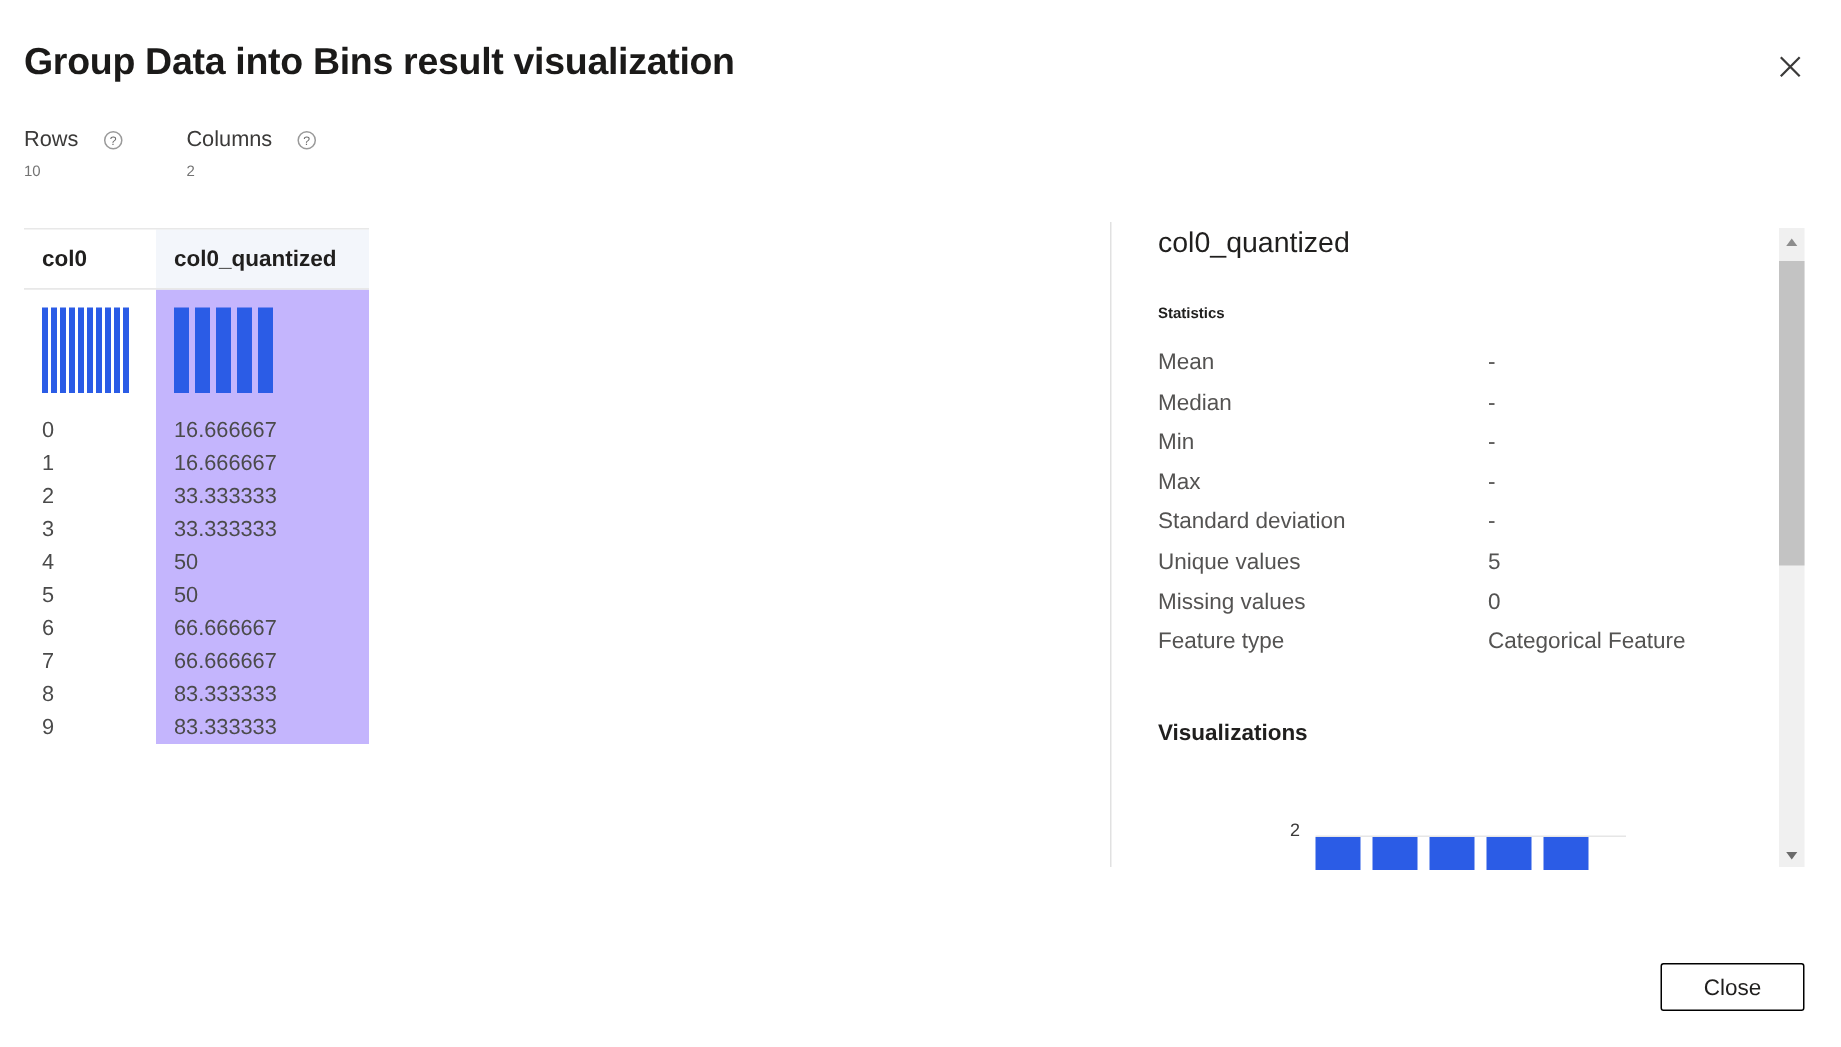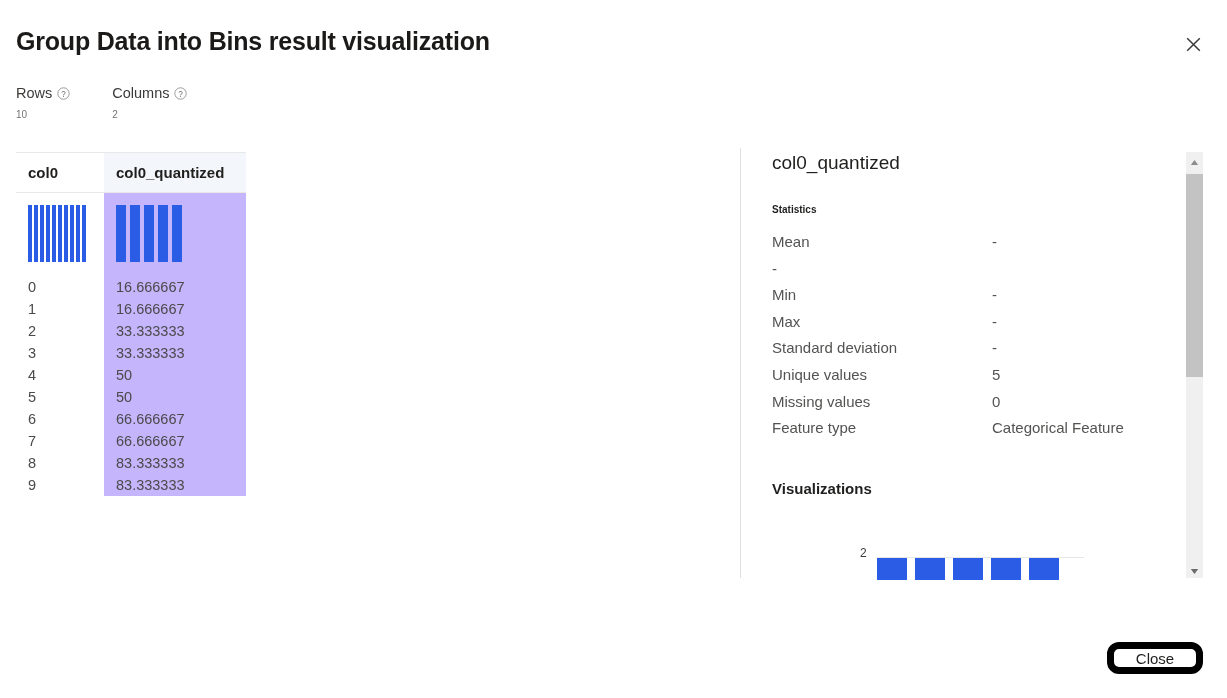"Rows" .meta-label { gap: 5px -> 17px }
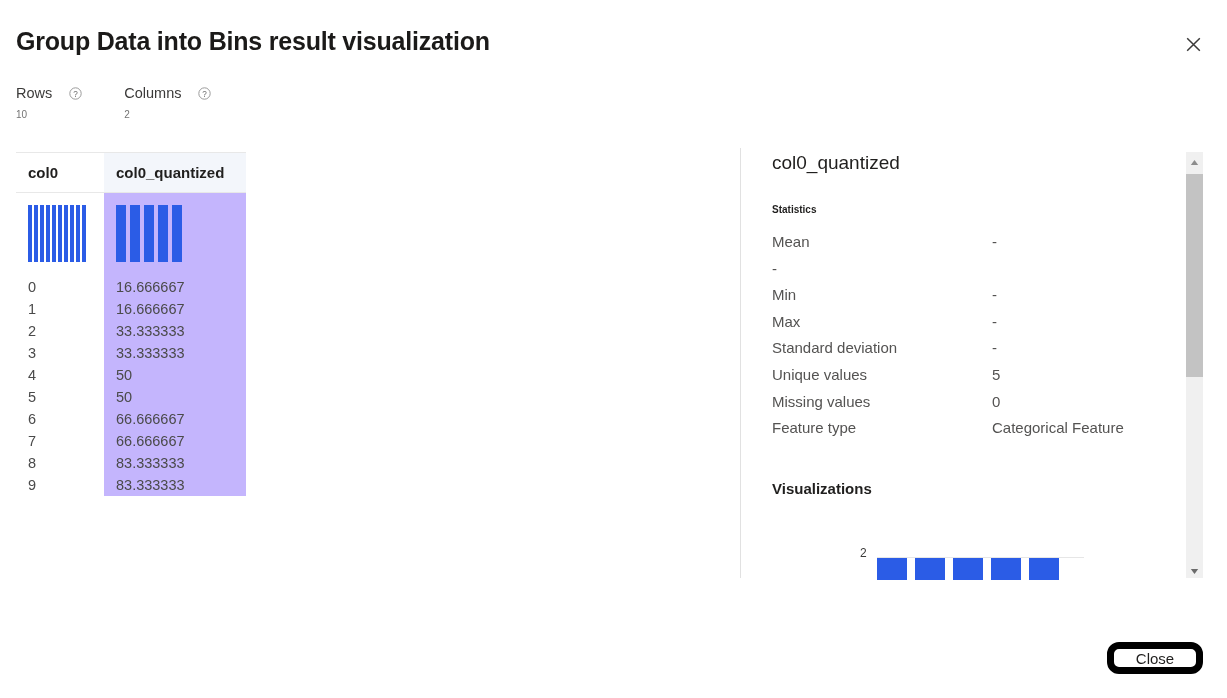"Median" span.stat-name { html: none -> <span>Median</span> }
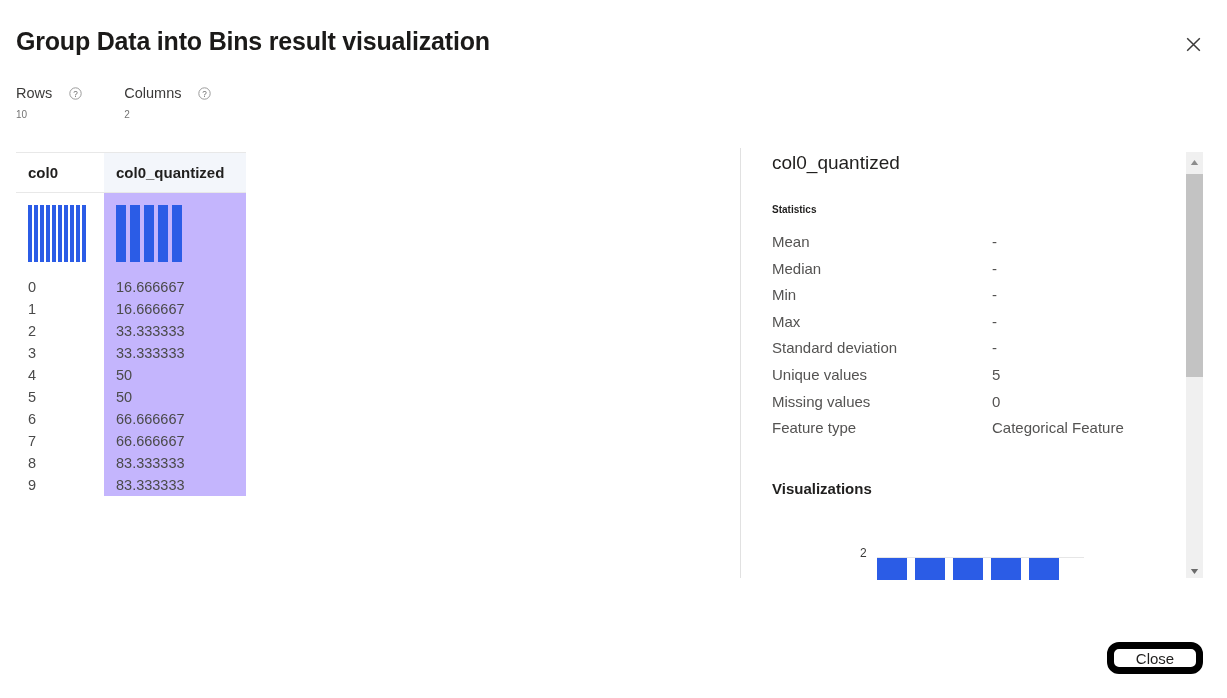"Close" .close-button { border: 7px solid #000000 -> 1px solid #000000; border-radius: 12px -> 2px }
